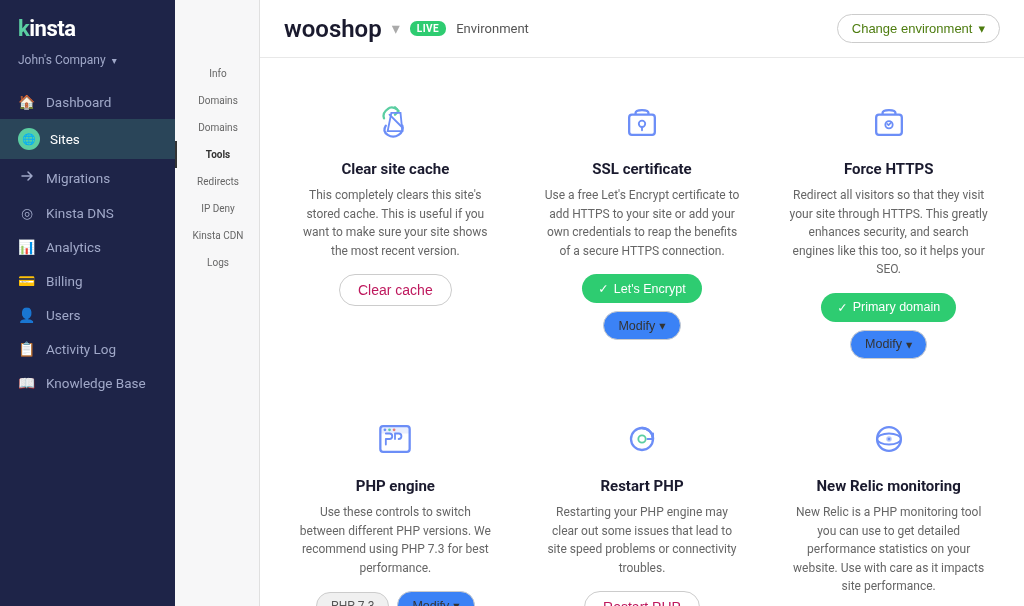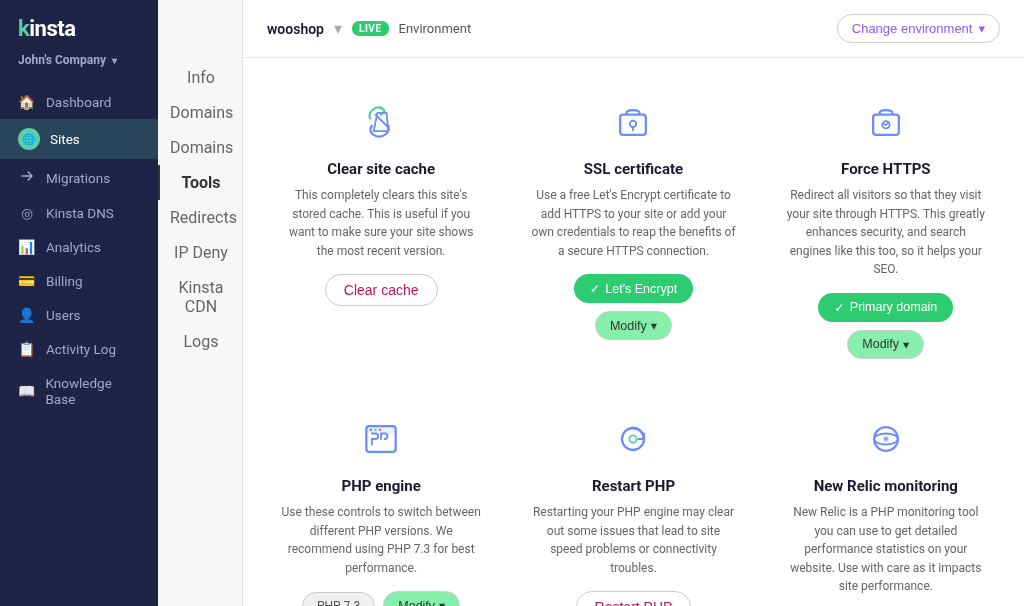"kinsta" .sidebar { width: 158px -> 175px }
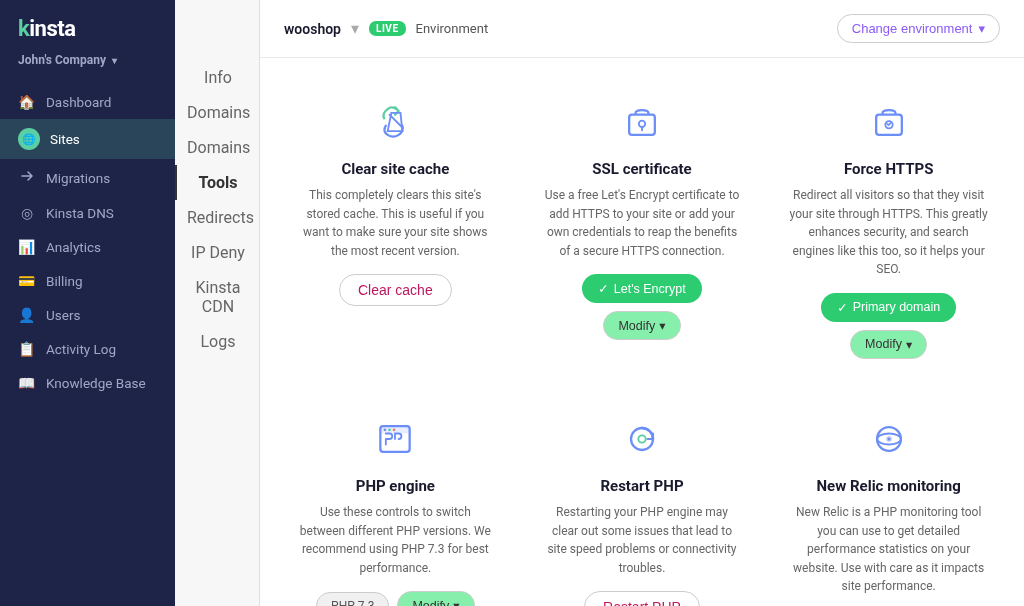"wooshop" .site-title { font-size: 14px -> 24px }
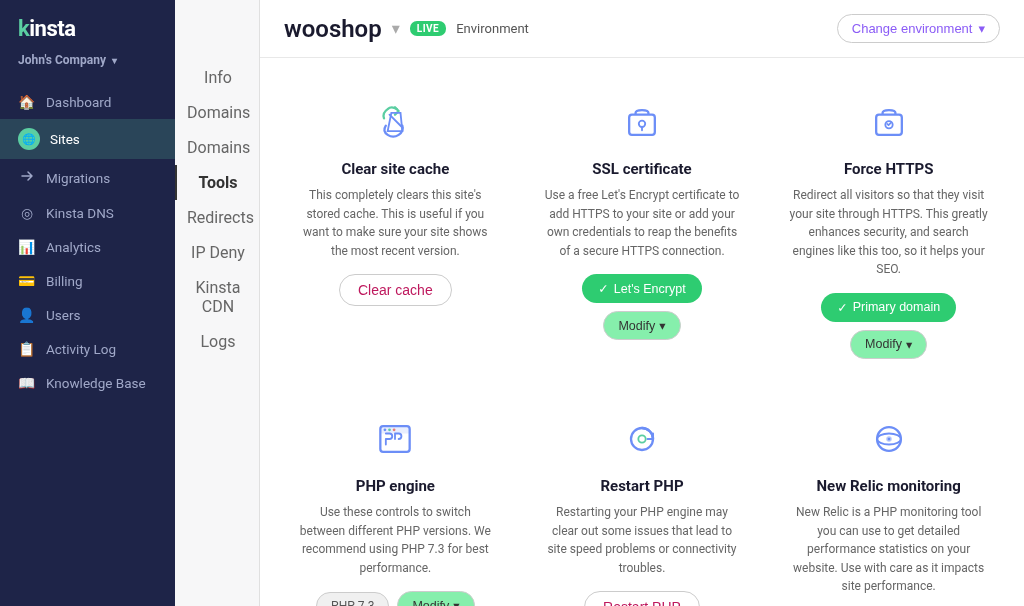"Change environment" .change-env-btn { color: #8b5cf6 -> #4d7c0f }
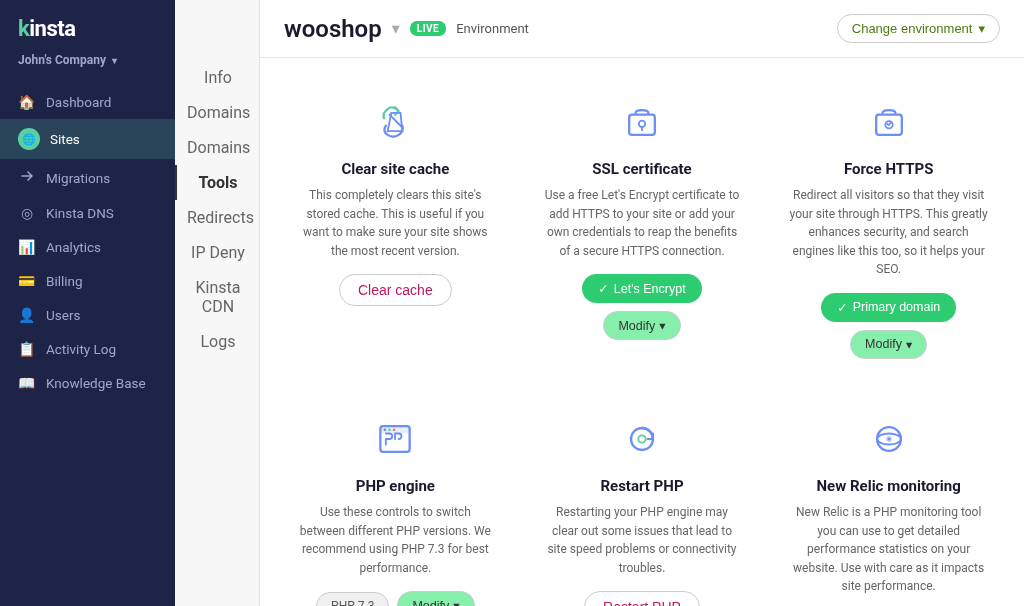"John's Company" .company-selector { font-weight: bold -> none }
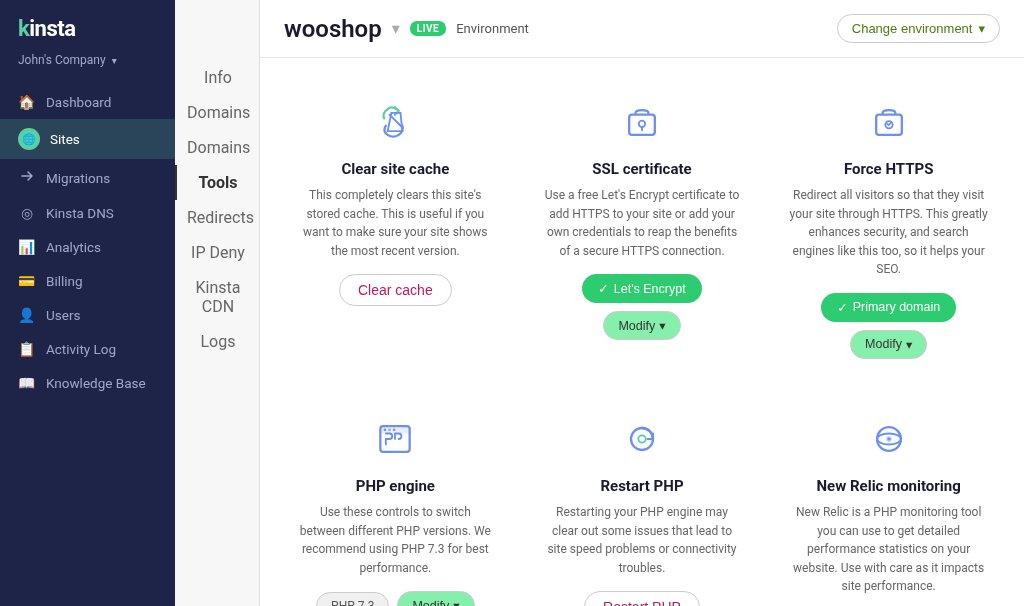"Info" .sub-nav-item { font-size: 16px -> 10px }
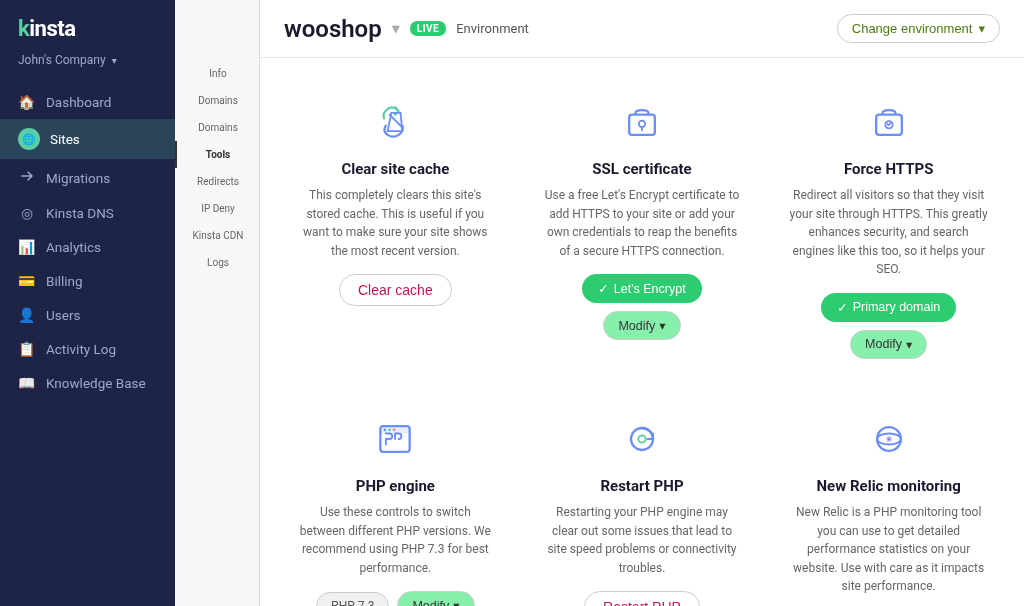"Modify" .btn-outline { background: #86efac -> #3b82f6 }
